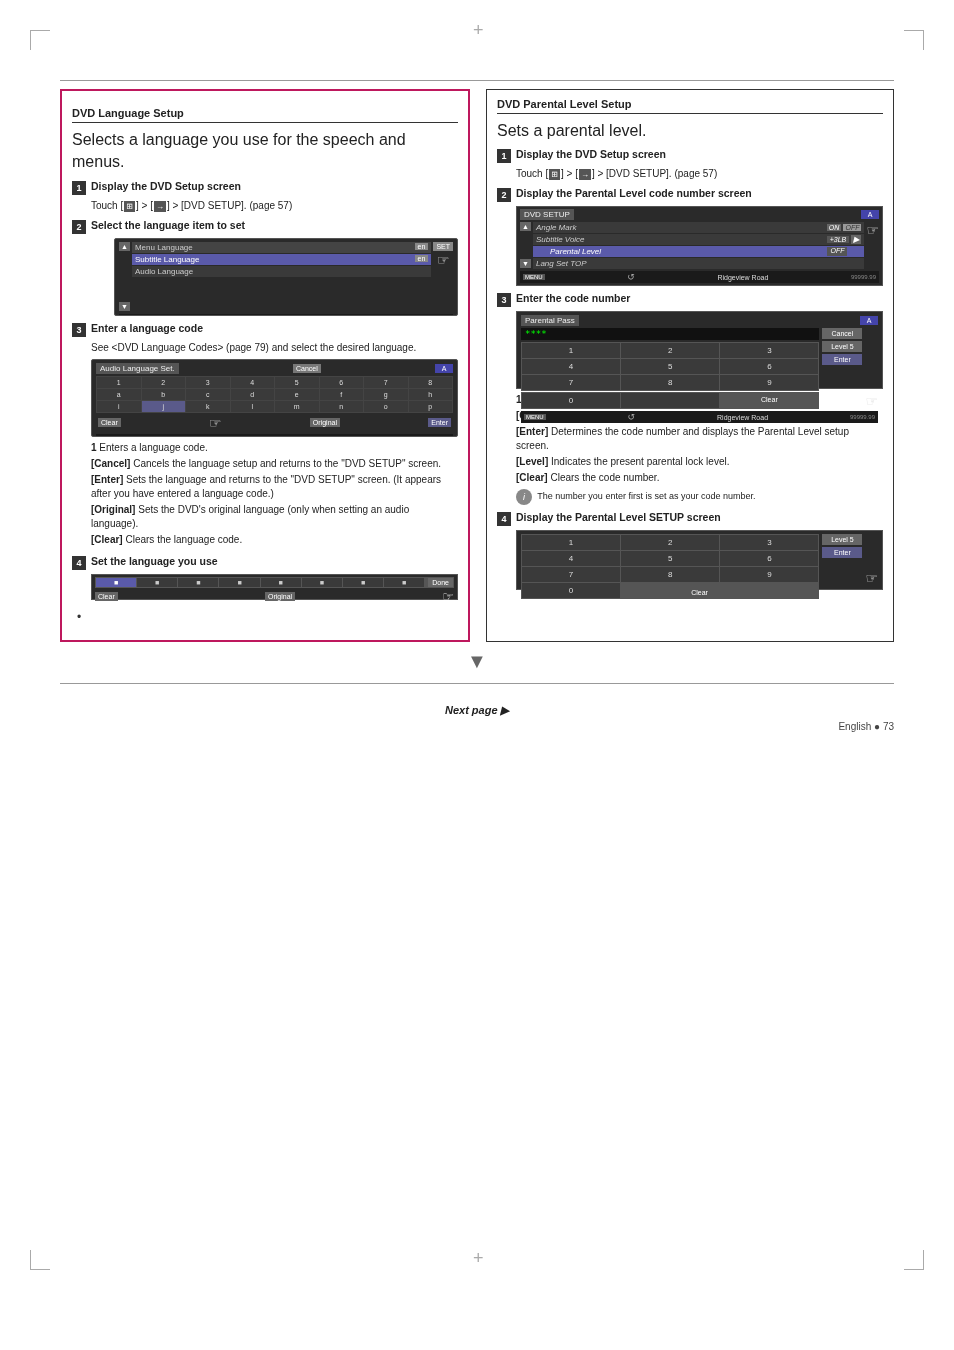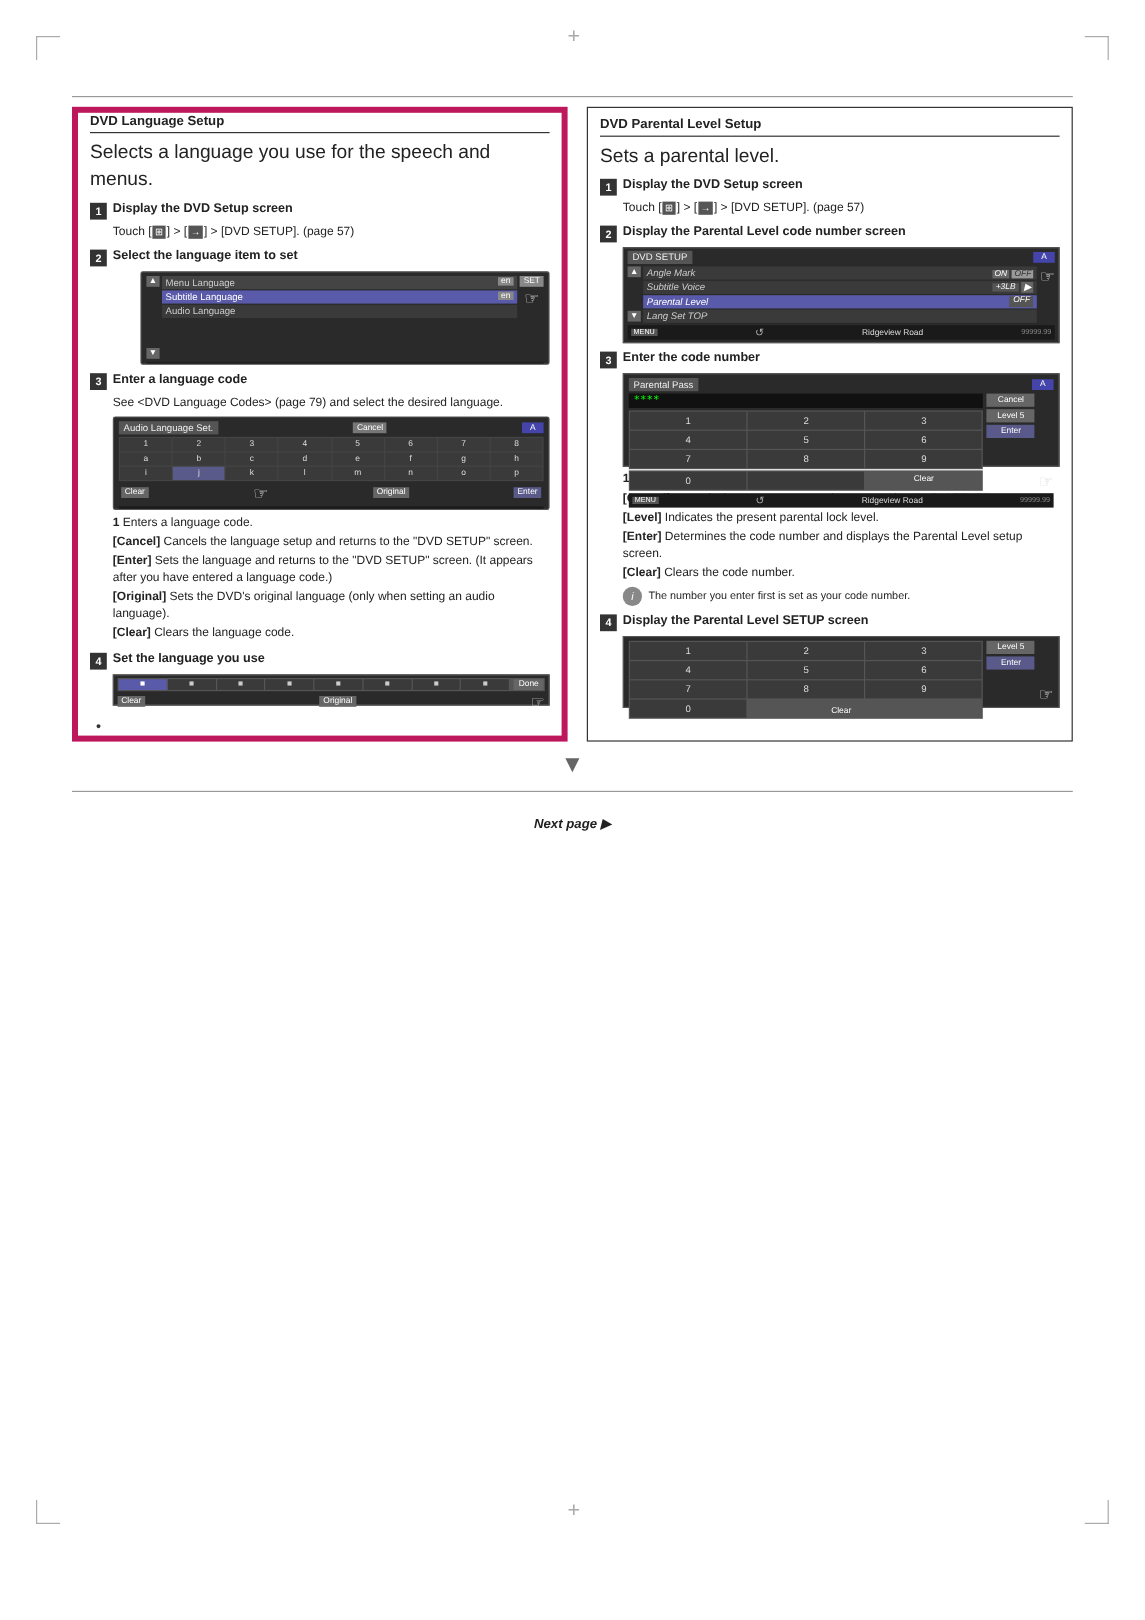"DVD Language Setup" .col-left { border: 5px solid #be185d -> 2px solid #be185d; padding: 1px 10px -> 16px 10px }
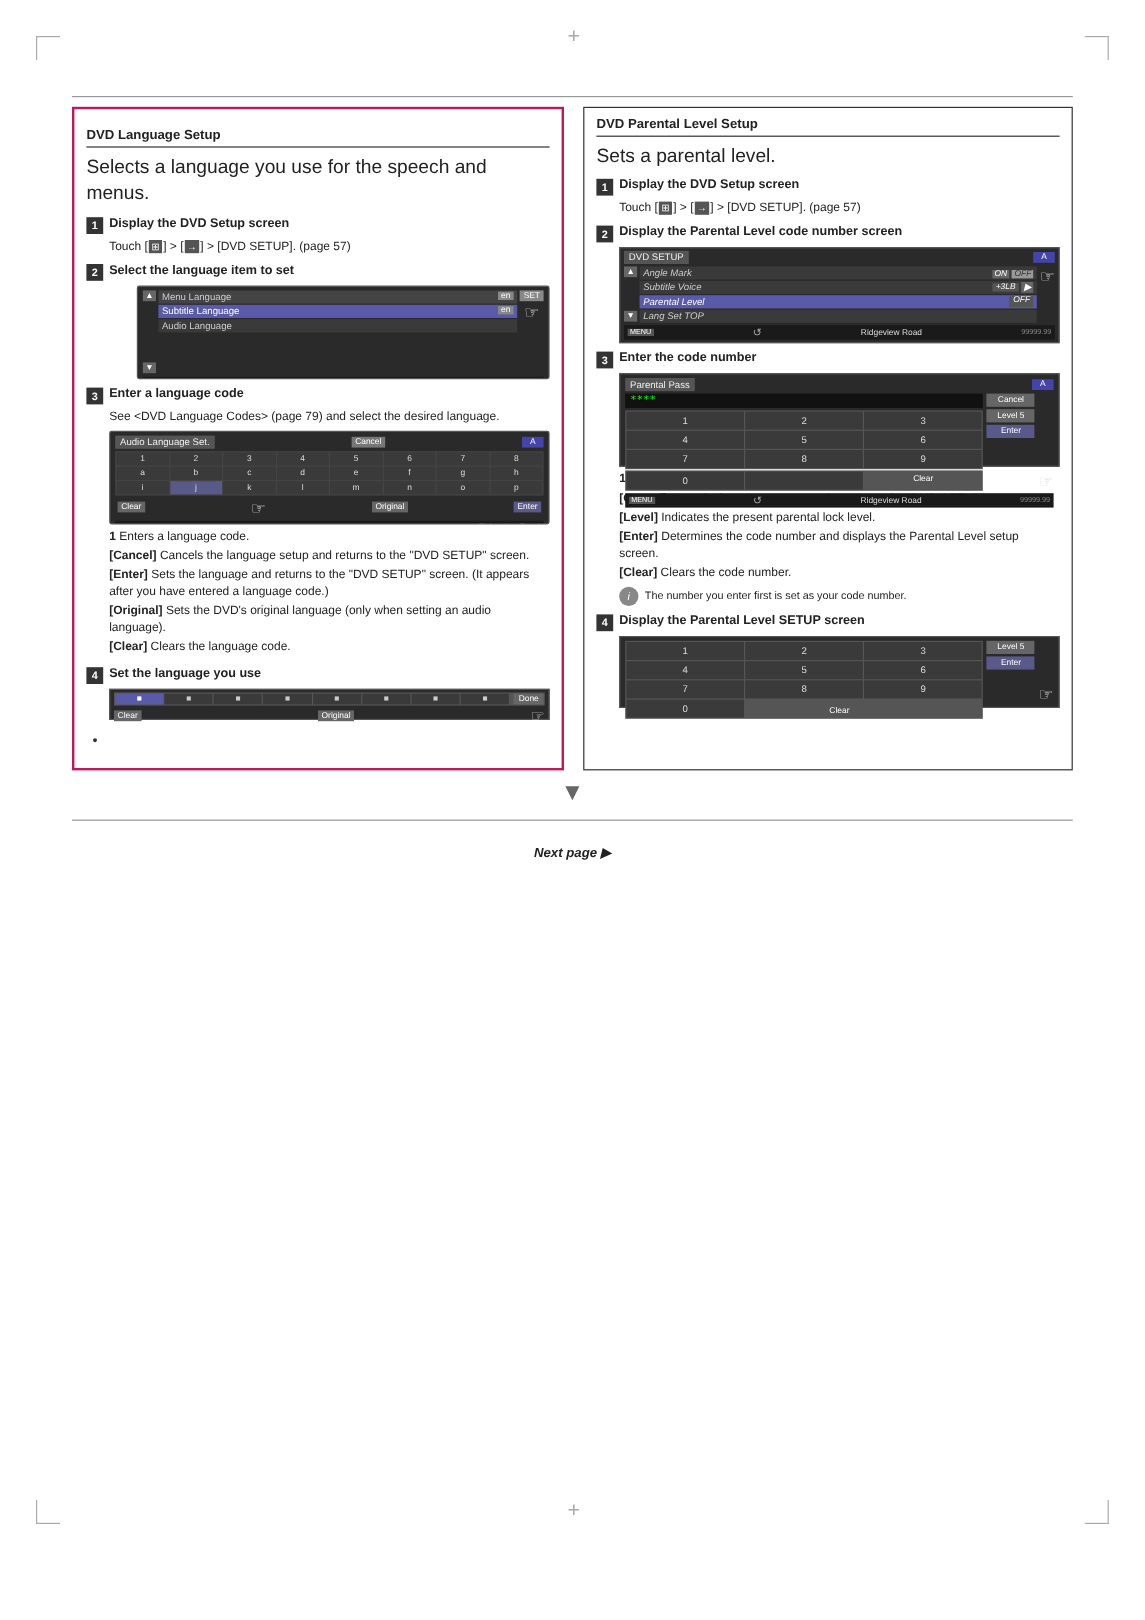"Parental Level" div.selected-row { padding: 1px 3px -> 1px 17px }
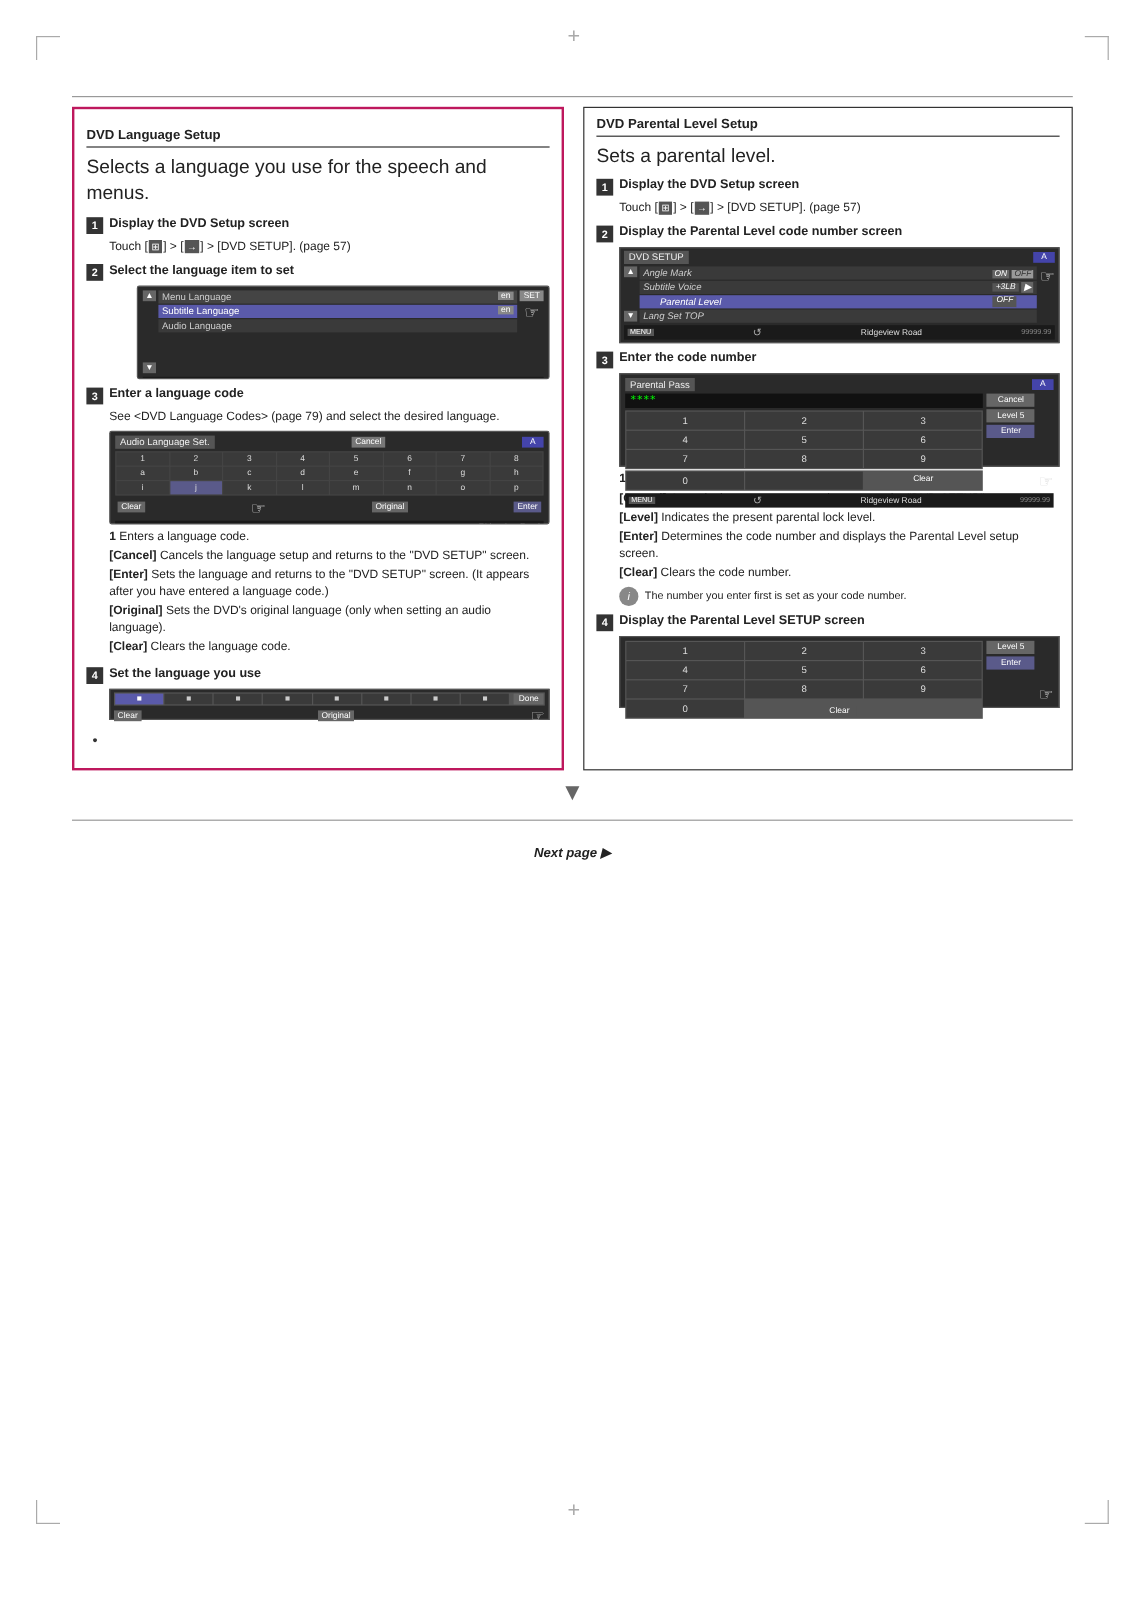"[Level] Indicates the present parental" div.desc-item { order: before "[Enter] Determines the code number" -> after "[Enter] Determines the code number" }
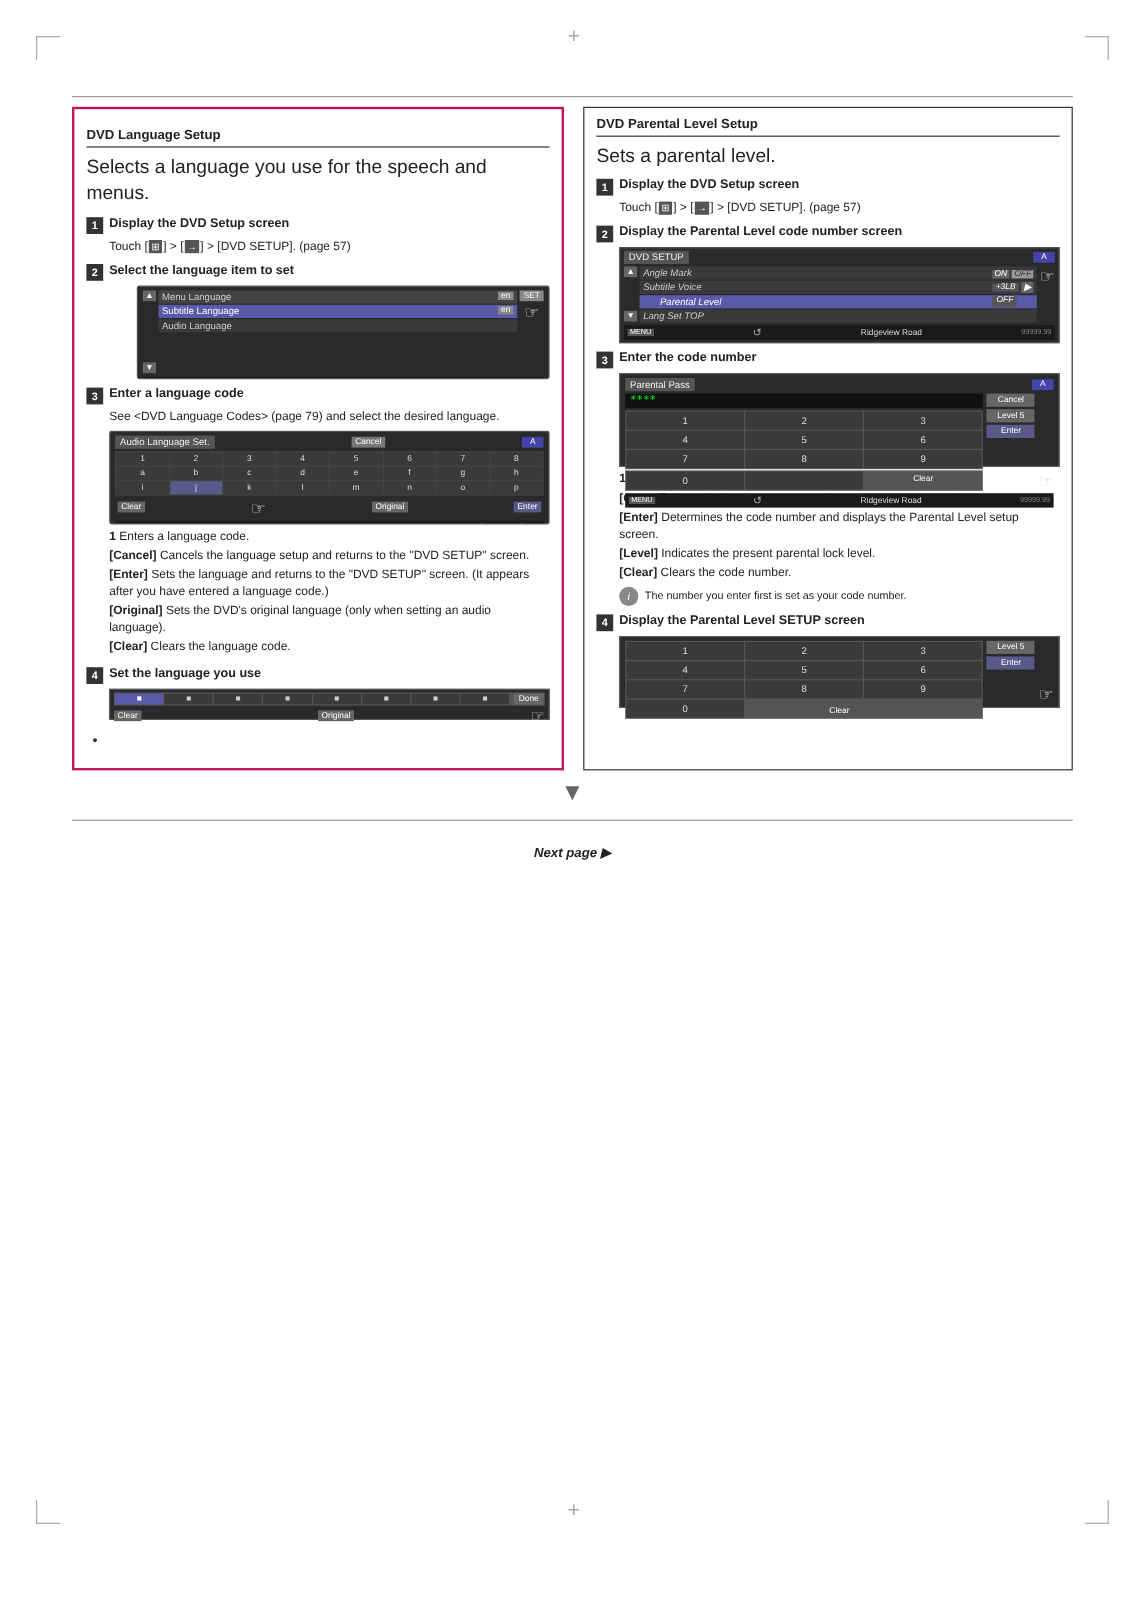"English ● 73" div { html: none -> <div> <span>English</span> <span>●</span> <span>73</span> </div> }
